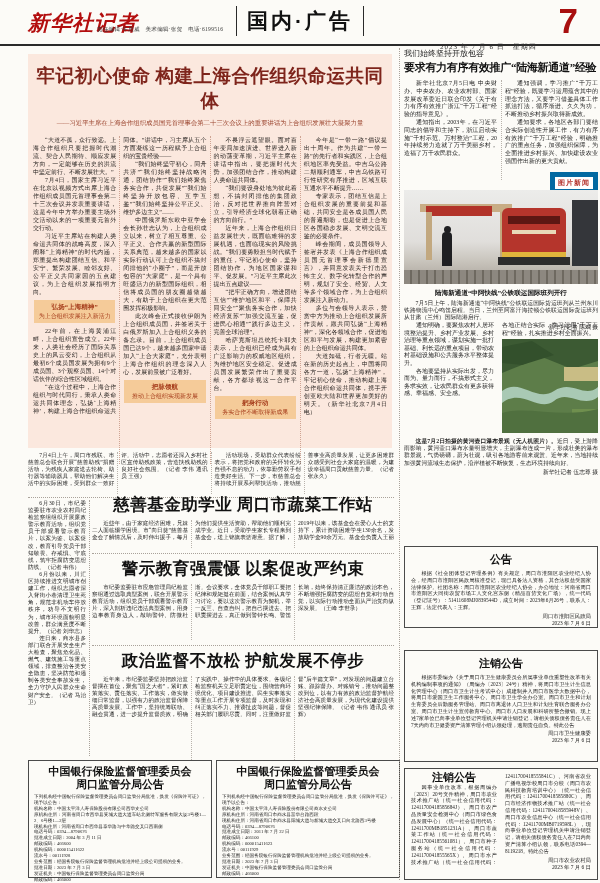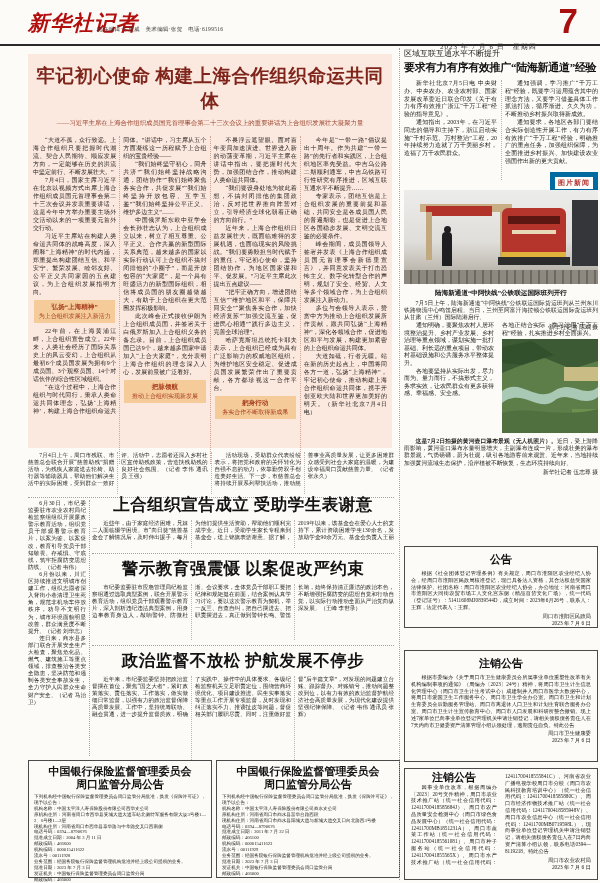"国内·广告" div.section-wrap { html: none -> <div> <div></div> <div>国内·广告</div> <div></div> </div> }
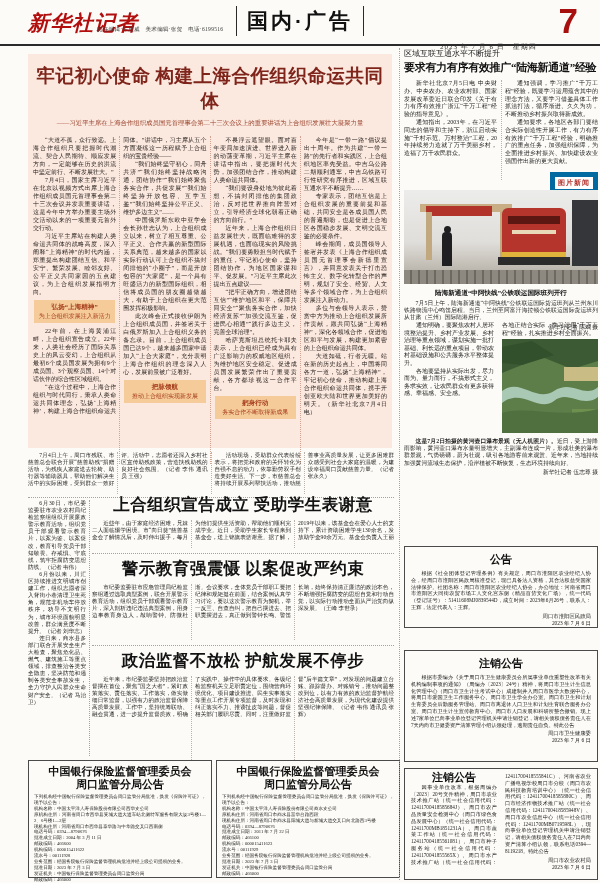"区域互联互通水平不断提升" div.r-kicker { text: 区域互联互通水平不断提升 -> 我们始终坚持开放包容 }
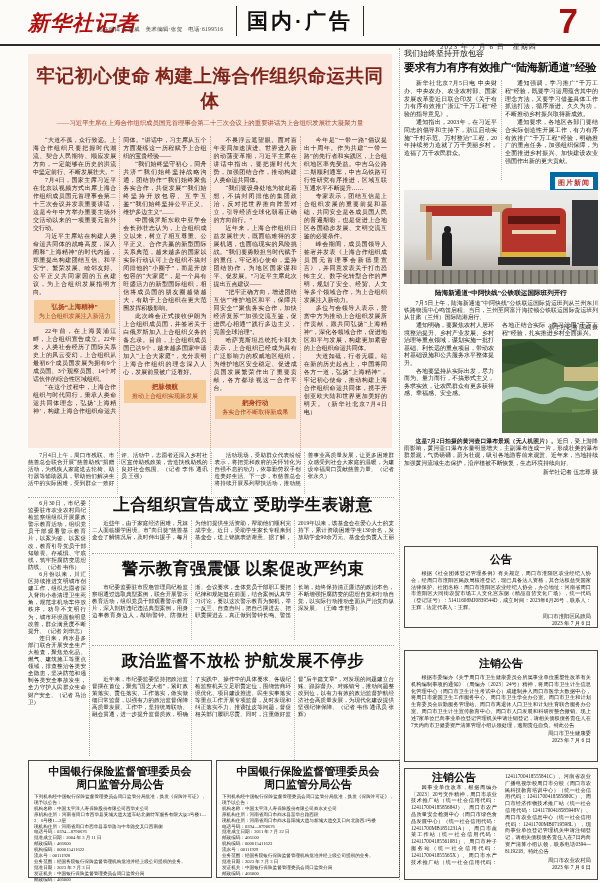"上合组织宣告成立 受助学生表谢意" div.c-headline { text: 上合组织宣告成立 受助学生表谢意 -> 慈善基金助学业 周口市蔬菜工作站 }
